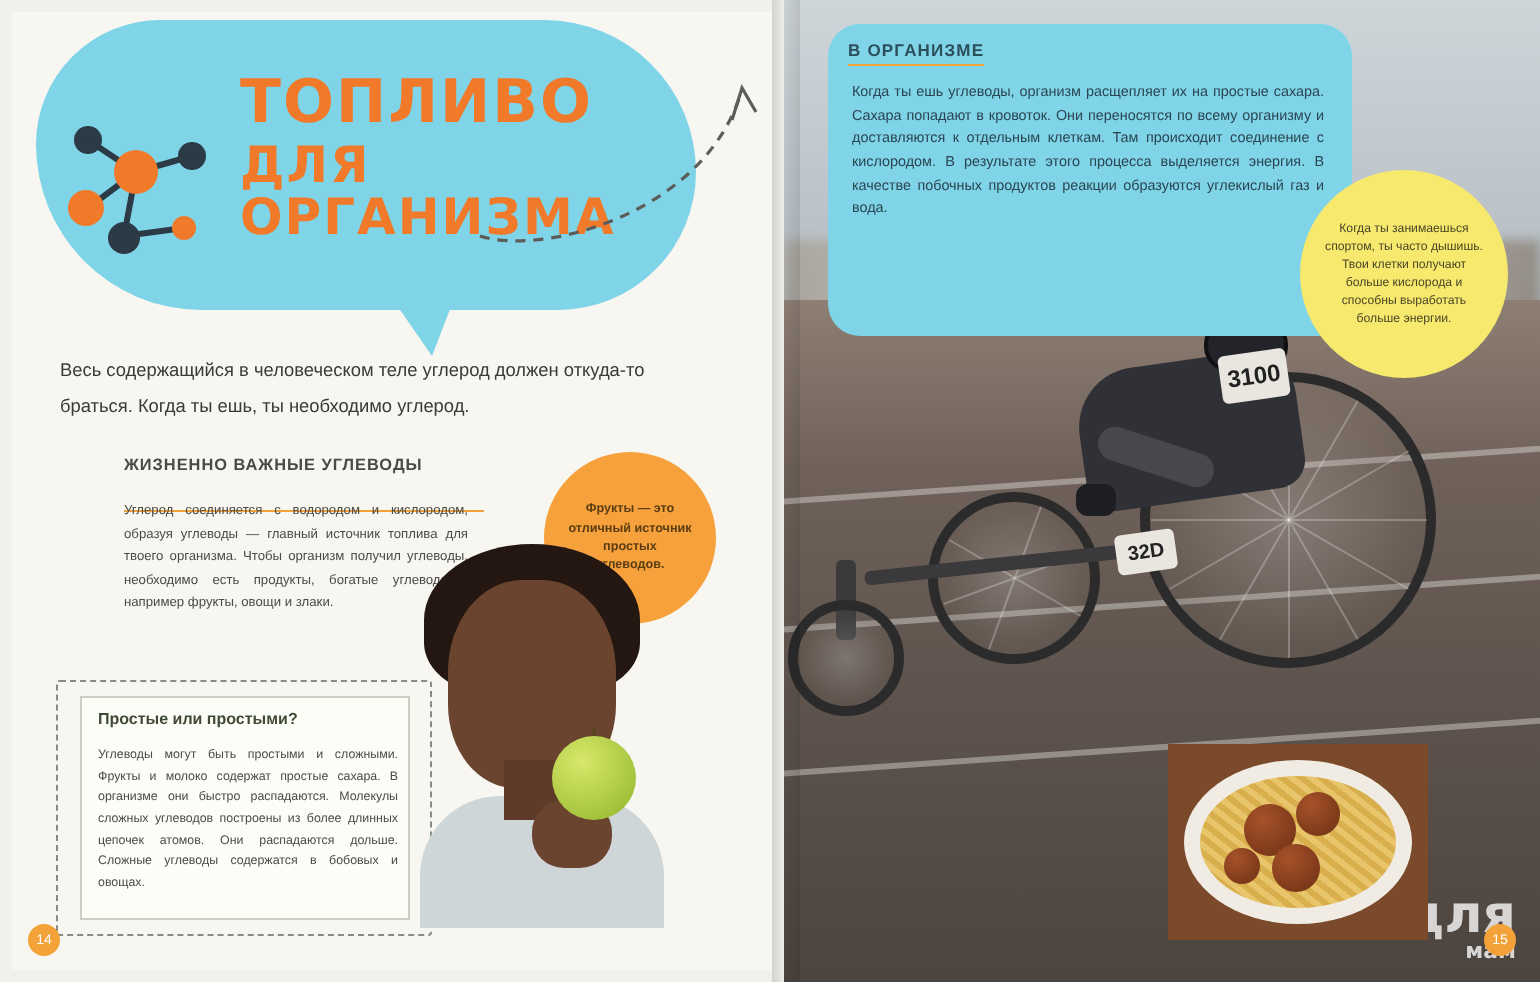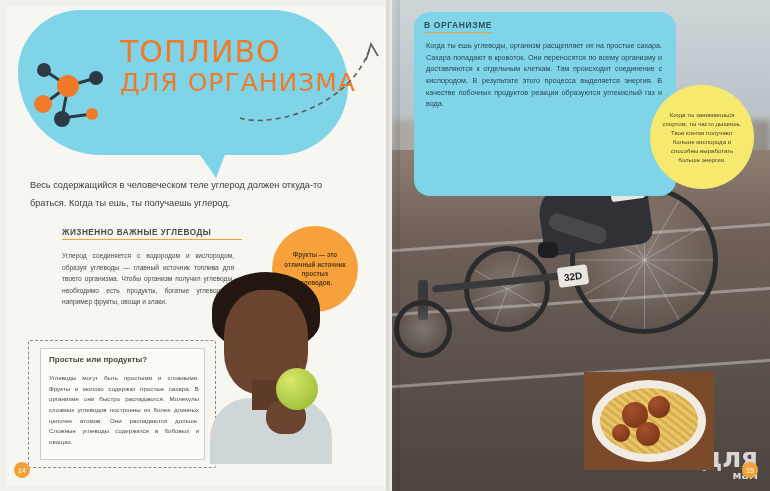"В ОРГАНИЗМЕ" .right-panel { height: 184px -> 156px }
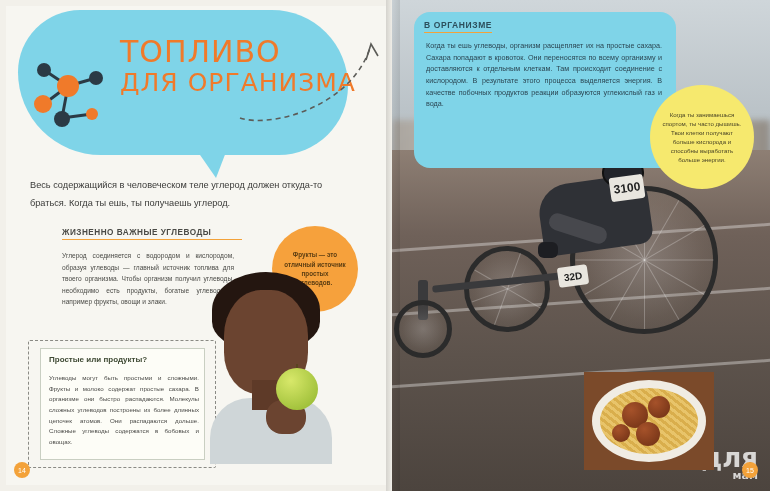"ТОПЛИВО" .title-text { font-weight: normal -> bold }
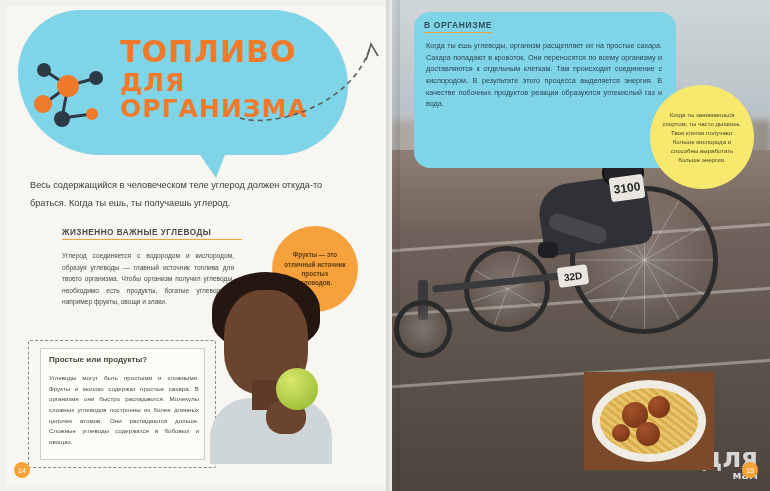"Весь содержащийся в человеческом теле" div.intro { text: получаешь -> необходимо }
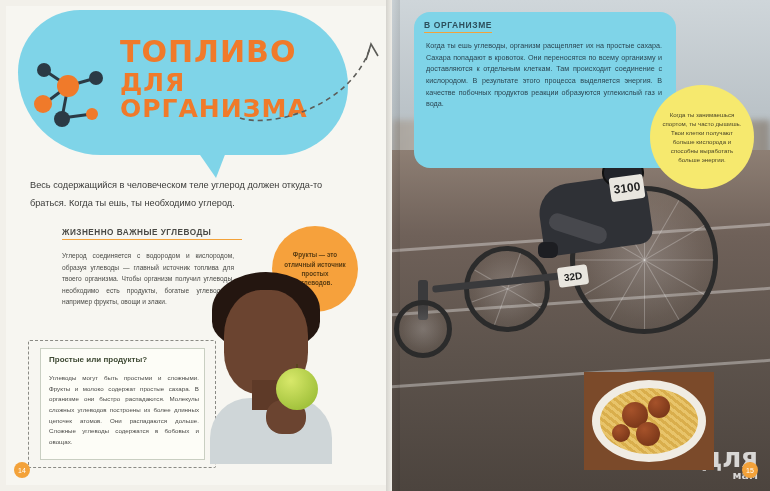"ЖИЗНЕННО ВАЖНЫЕ УГЛЕВОДЫ" .sec-vital-title { padding-bottom: 2px -> 18px }
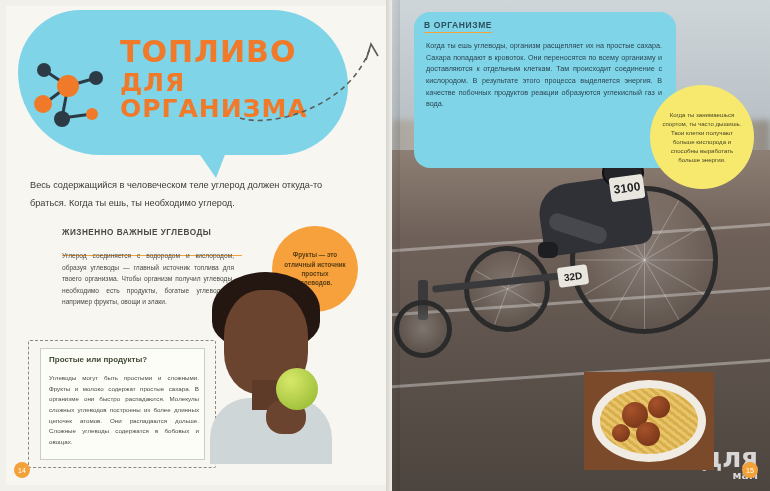"Простые или продукты?" div.box-simple-title { text: продукты -> простыми }
